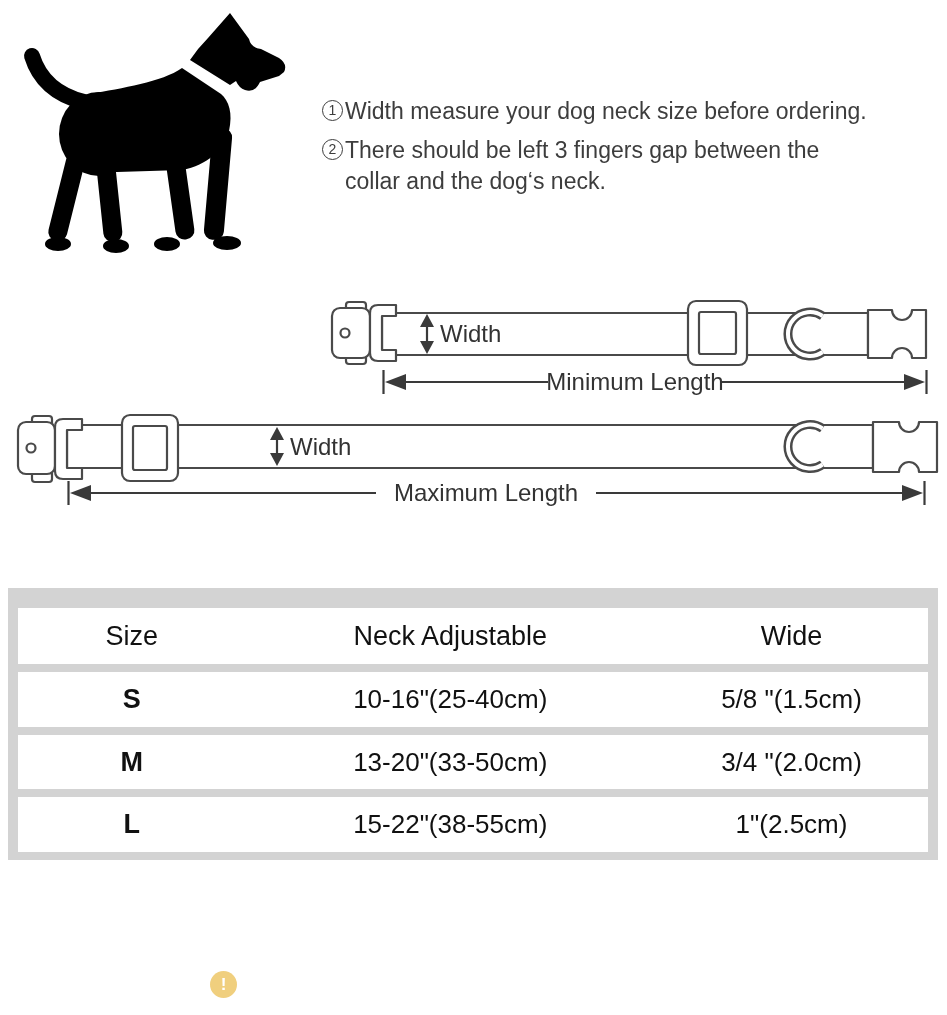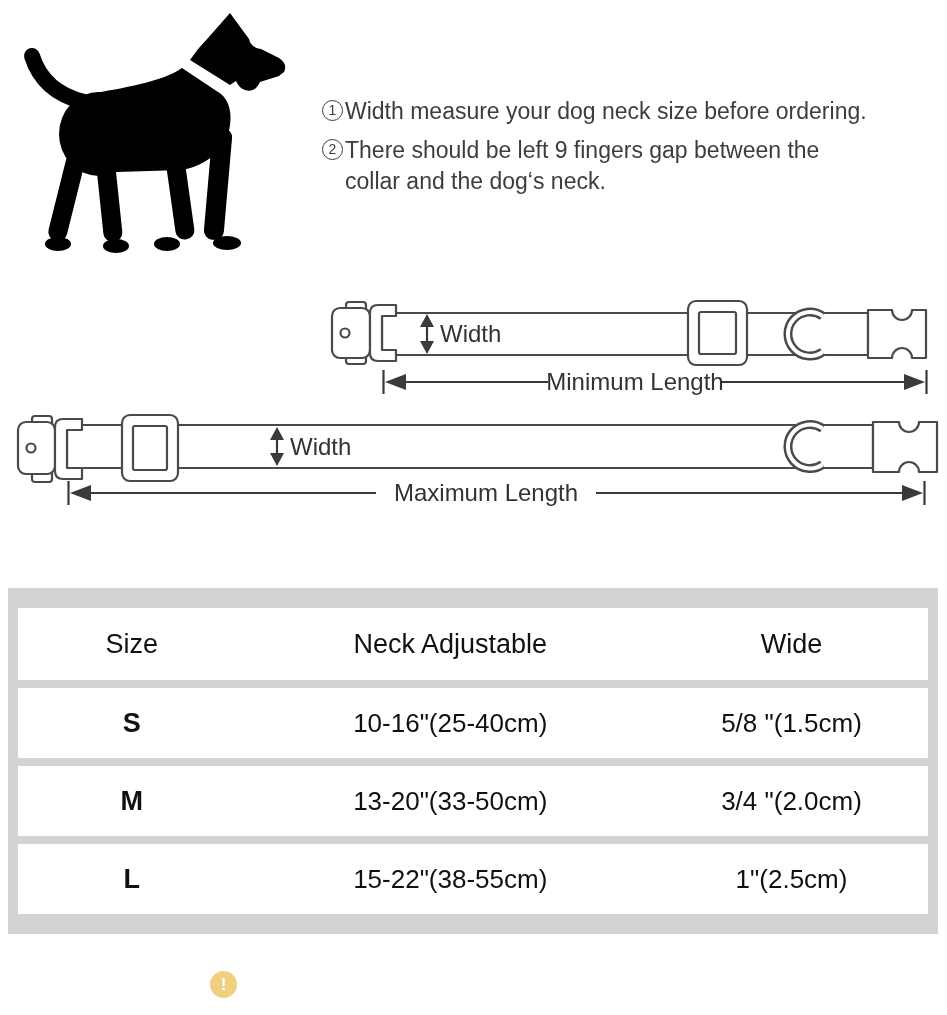"There should be left 9" span.instr-text { text: 9 -> 3 }
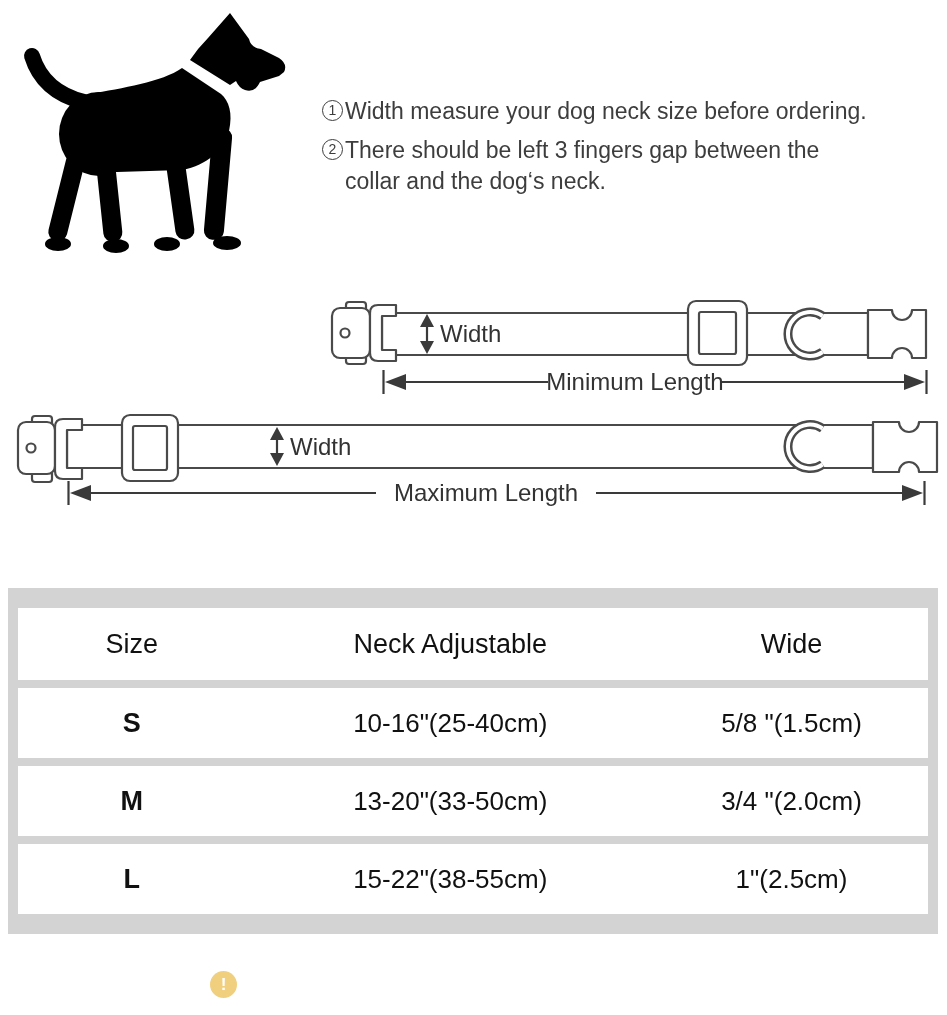"Size" .size-table { height: 346px -> 272px }
